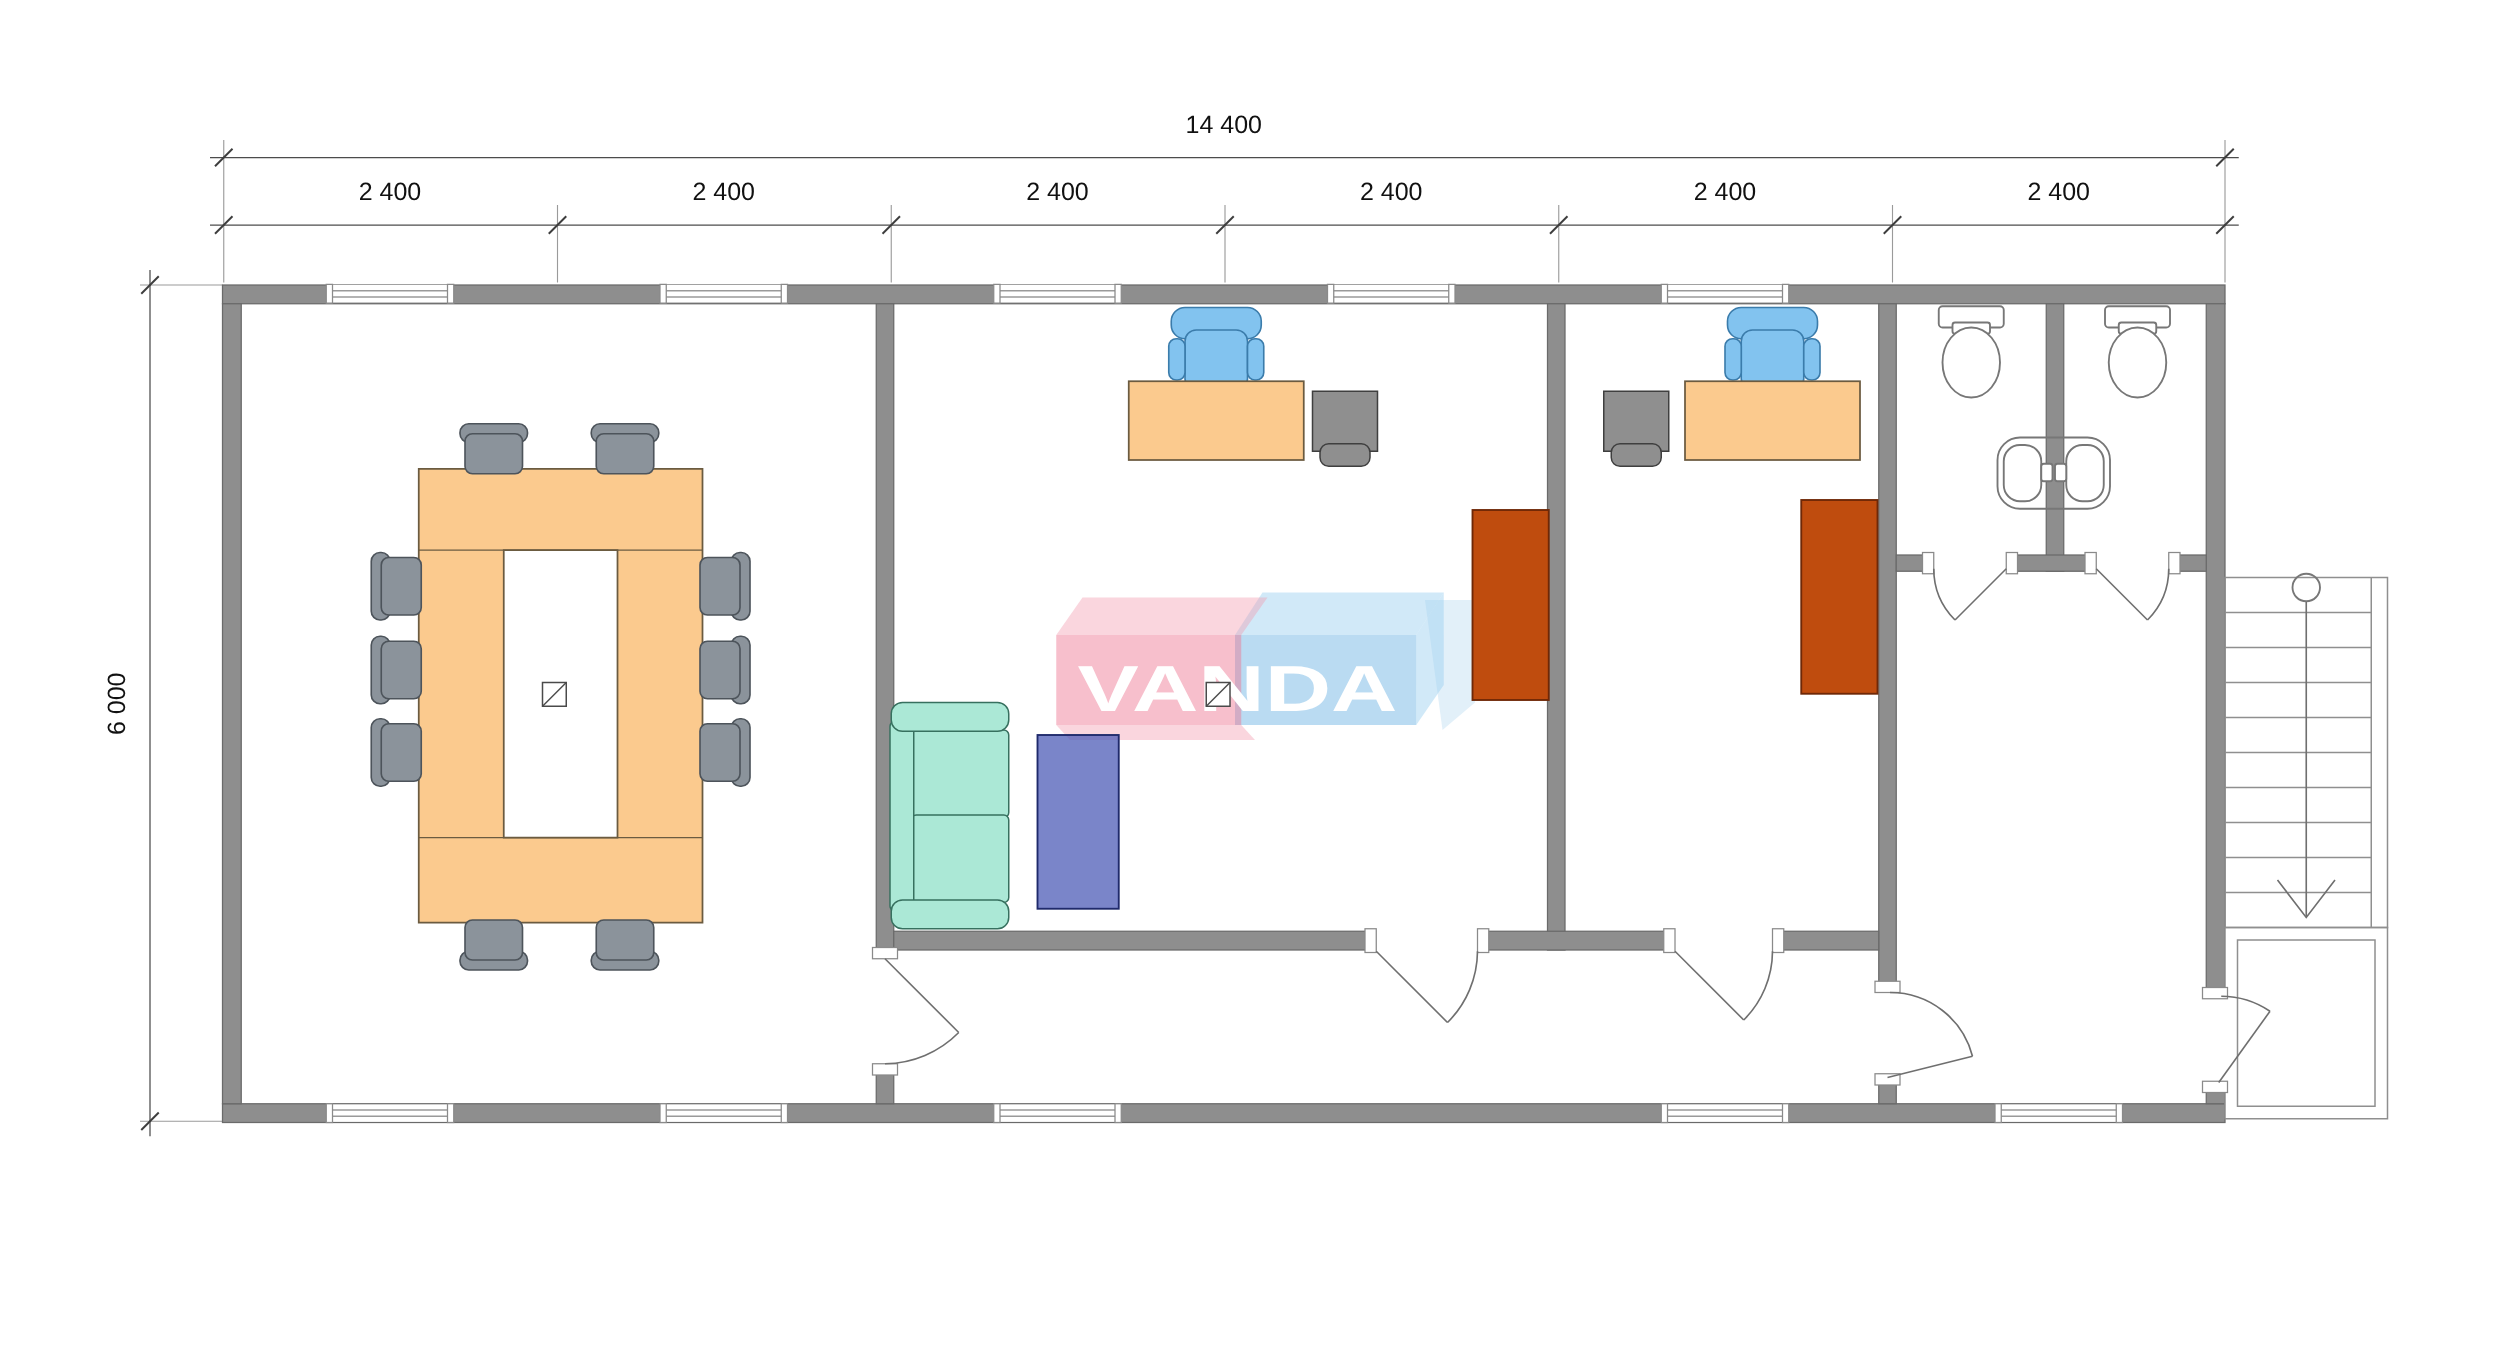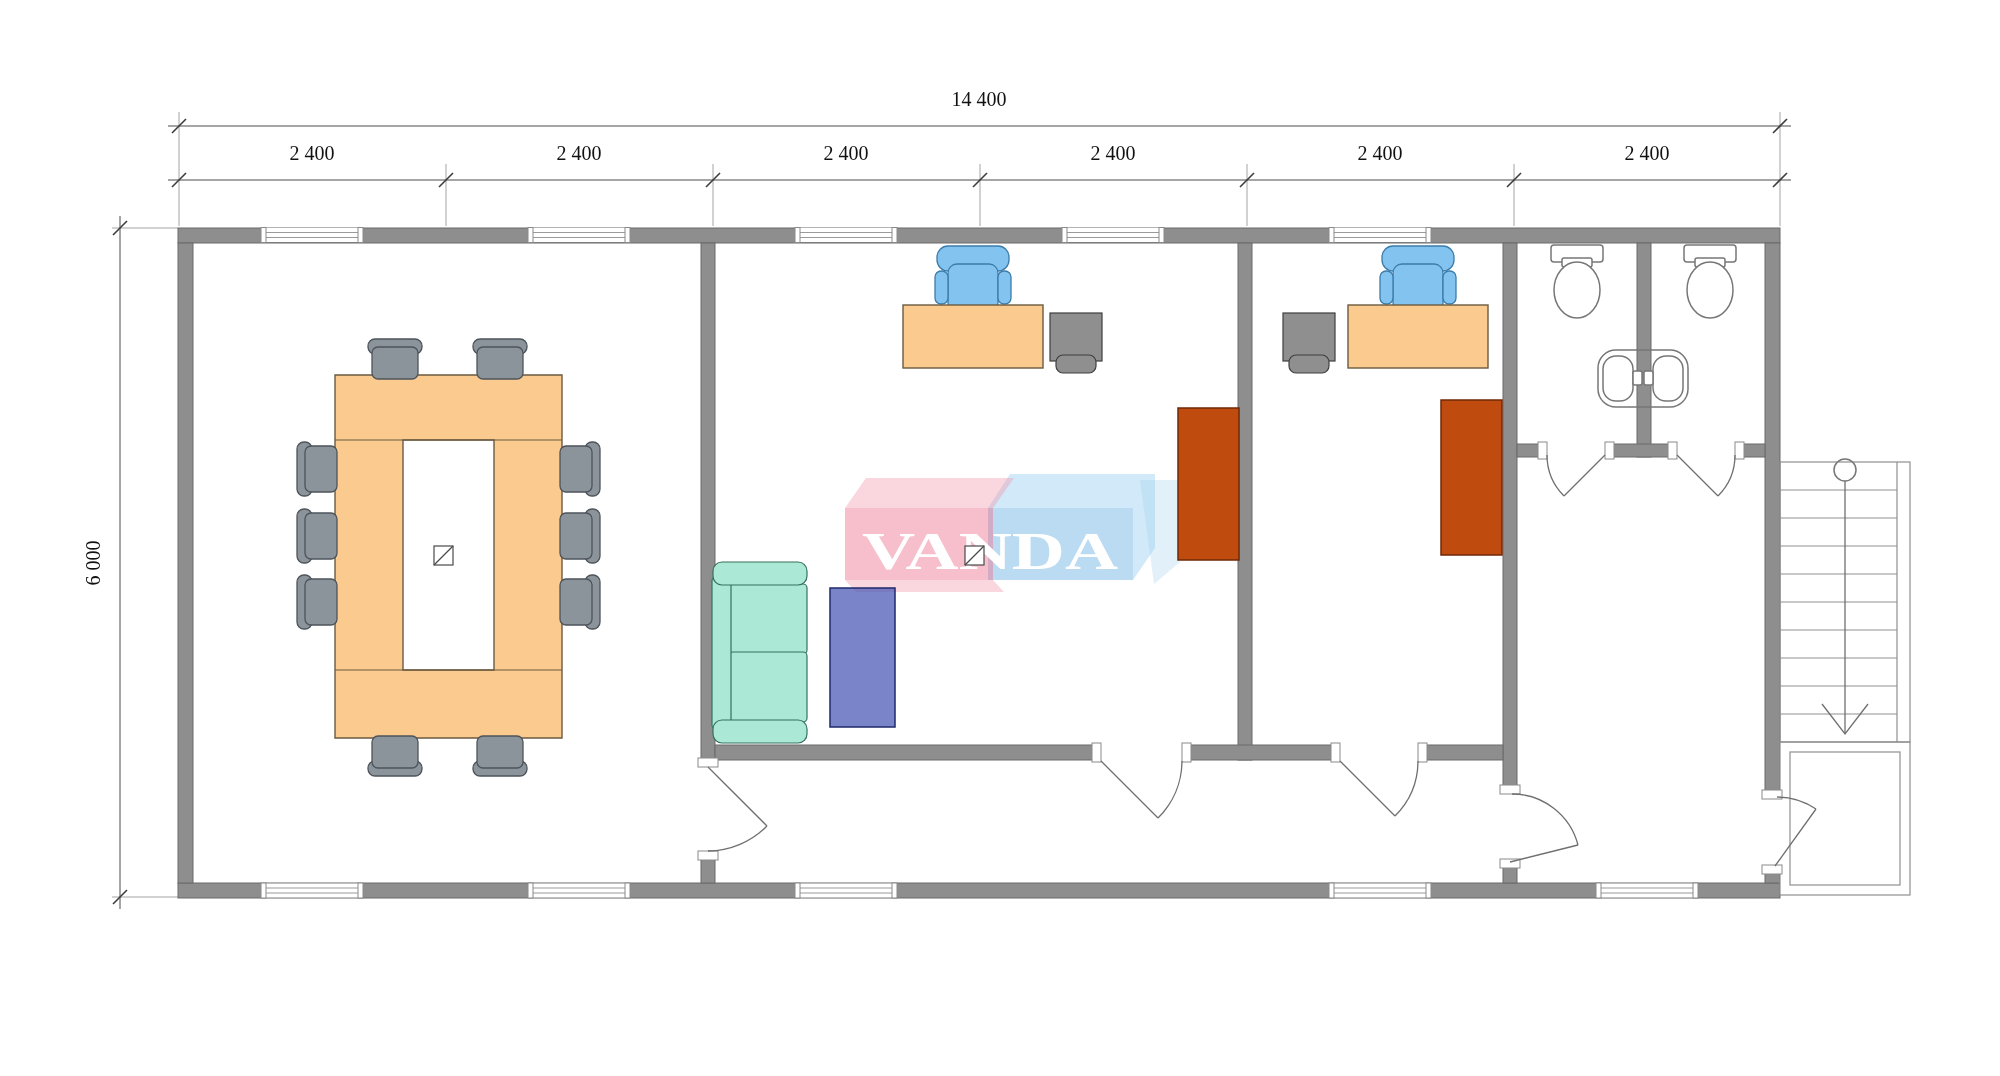"14 400" #canvas { font-family: Liberation Serif, serif -> Liberation Sans, sans-serif }
